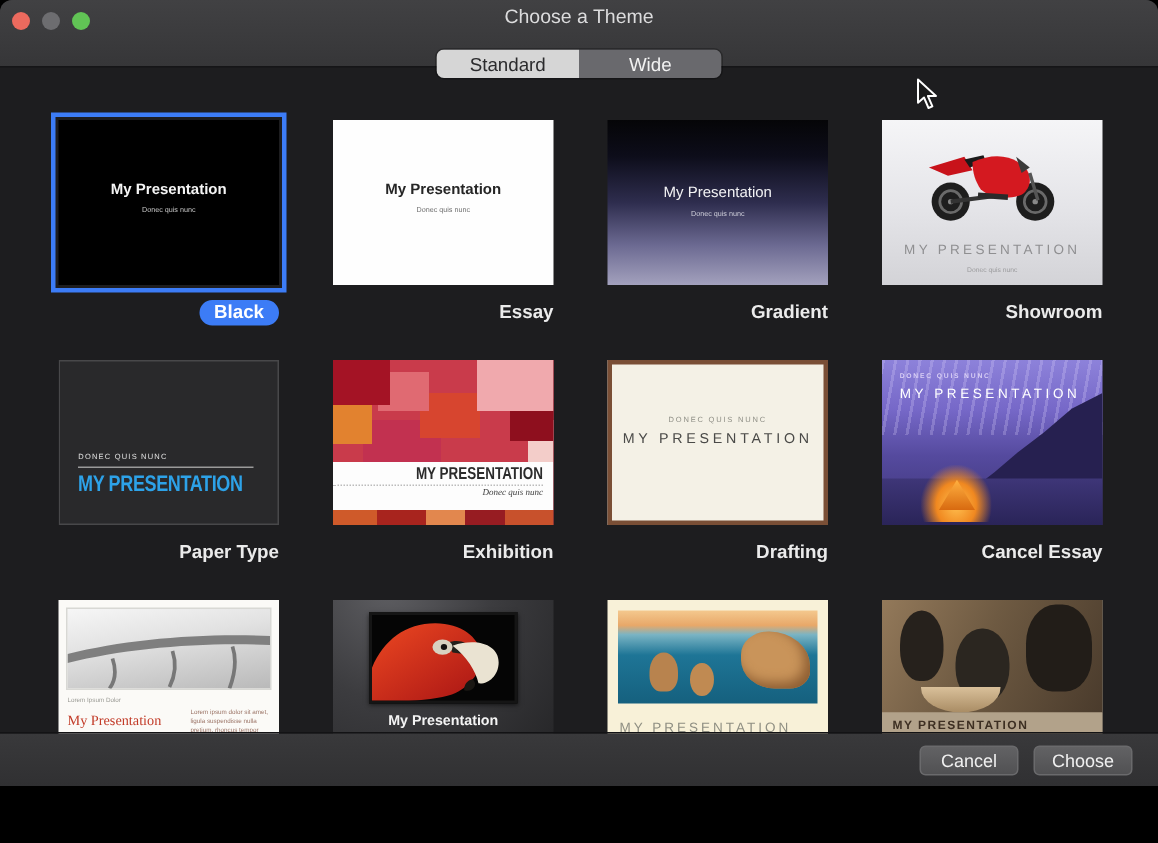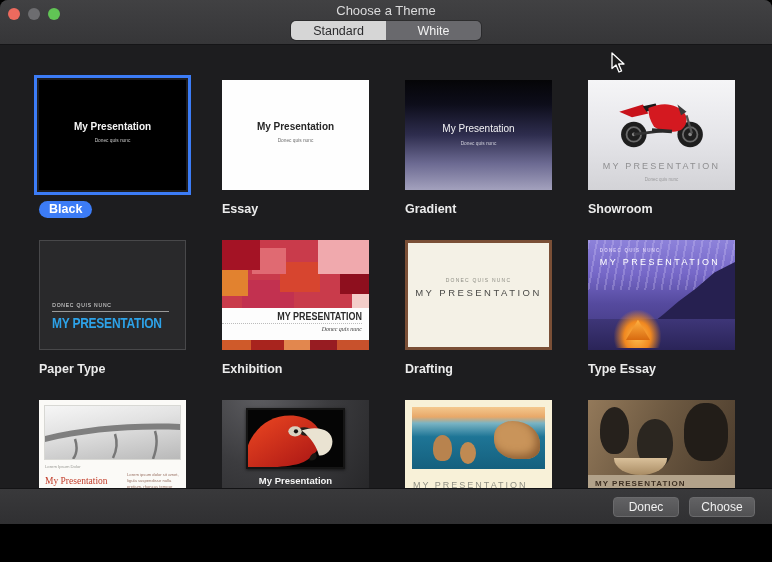"Standard" .segmented { top: 21px -> 33px }
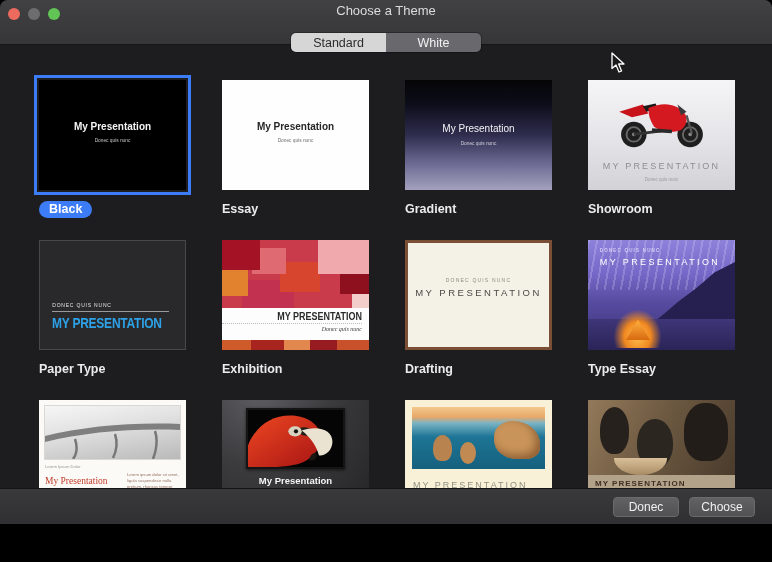"White" div.segment { text: White -> Wide }
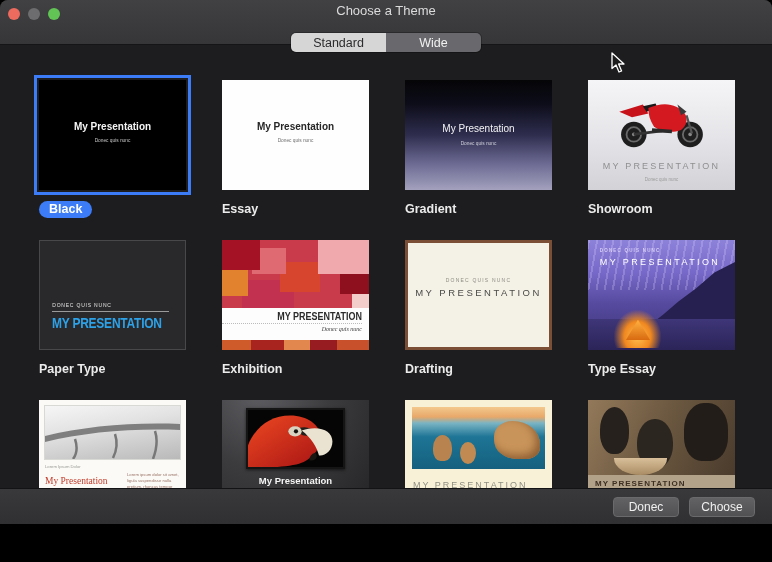"Black" .label-row { text-align: left -> right }
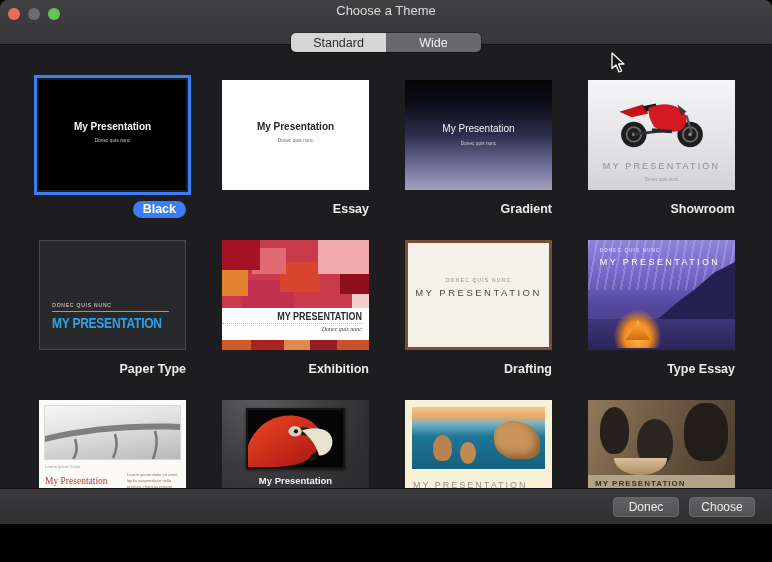"Type Essay" span.tile-label { text: Type -> Cancel }
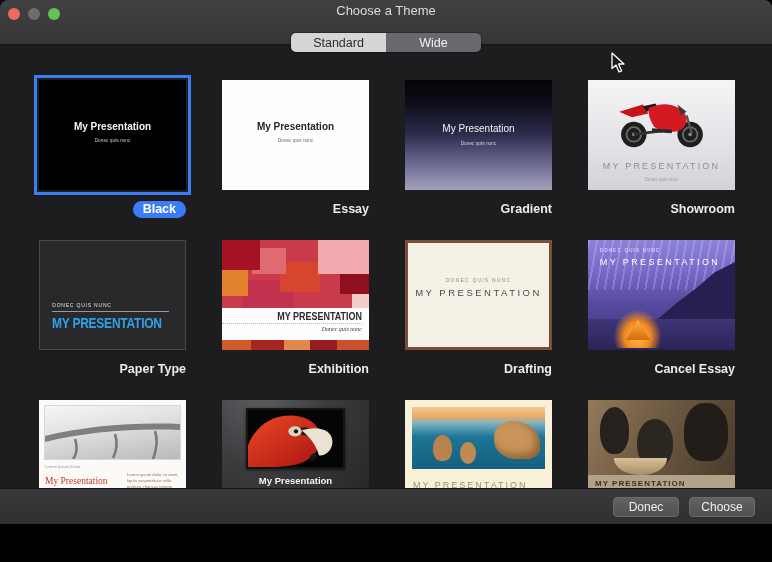"Donec" button.btn { text: Donec -> Cancel }
